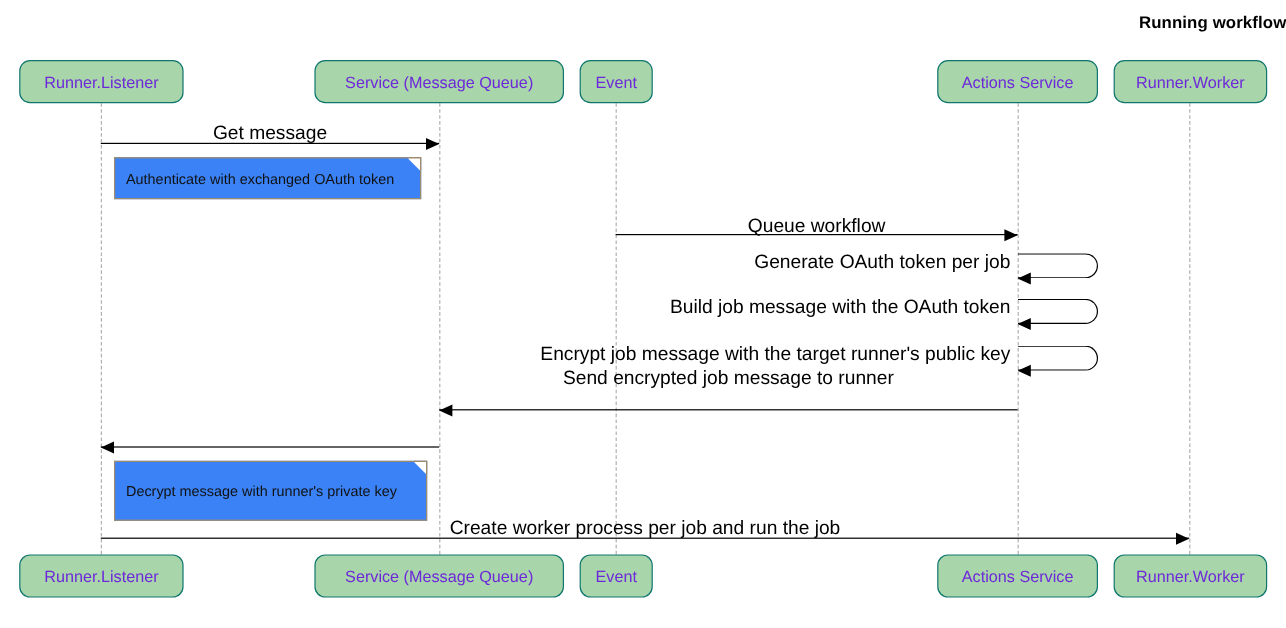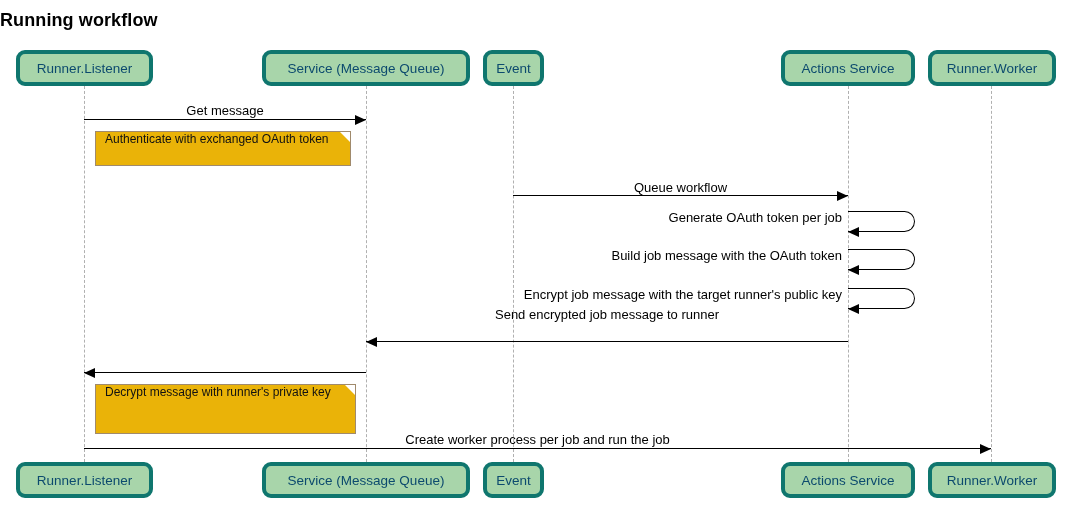"Running workflow" .diagram-title { font-size: 18px -> 14px; text-align: left -> right }
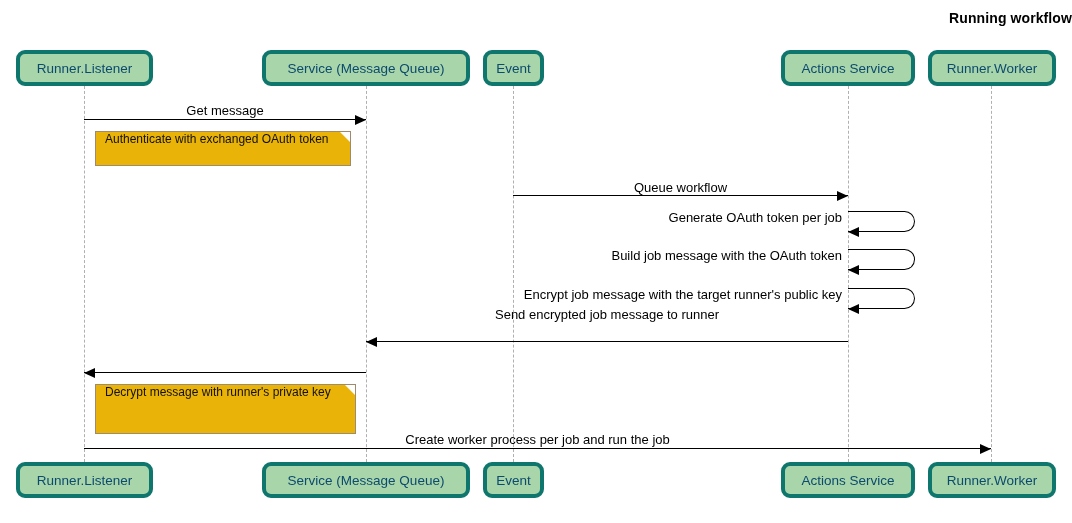"Runner.Listener" .participant { border: 4px solid #0f766e -> 1px solid #0f766e; color: #0c4a6e -> #6d28d9 }
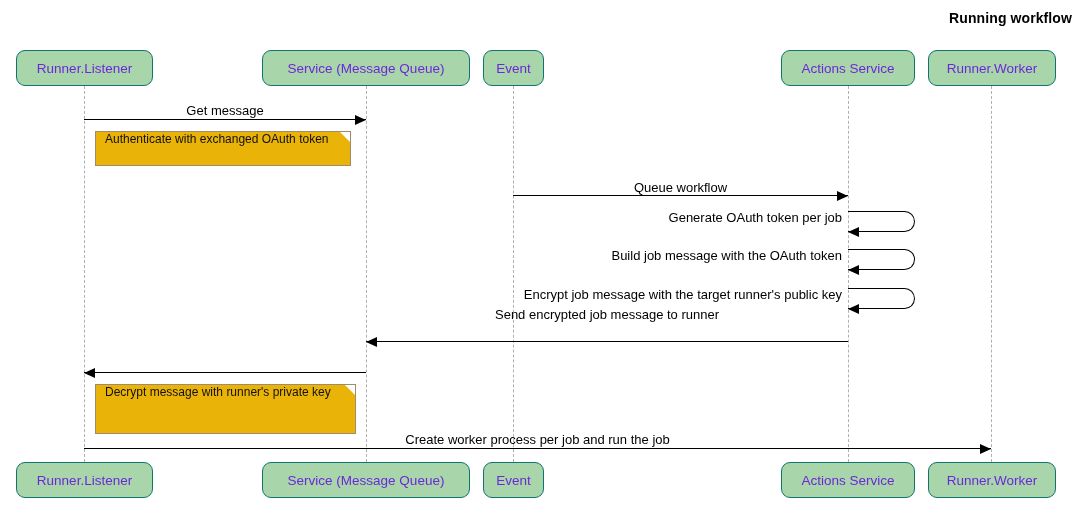"Get message" .msg-label { font-size: 13px -> 16px }
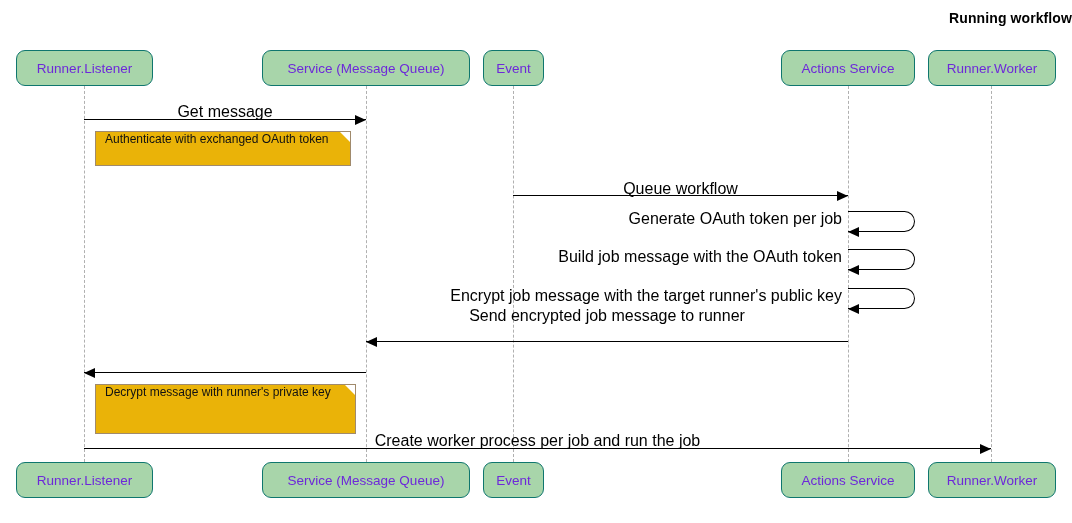"Authenticate with exchanged OAuth token" .note { align-items: flex-start -> center; background: #eab308 -> #3b82f6 }
